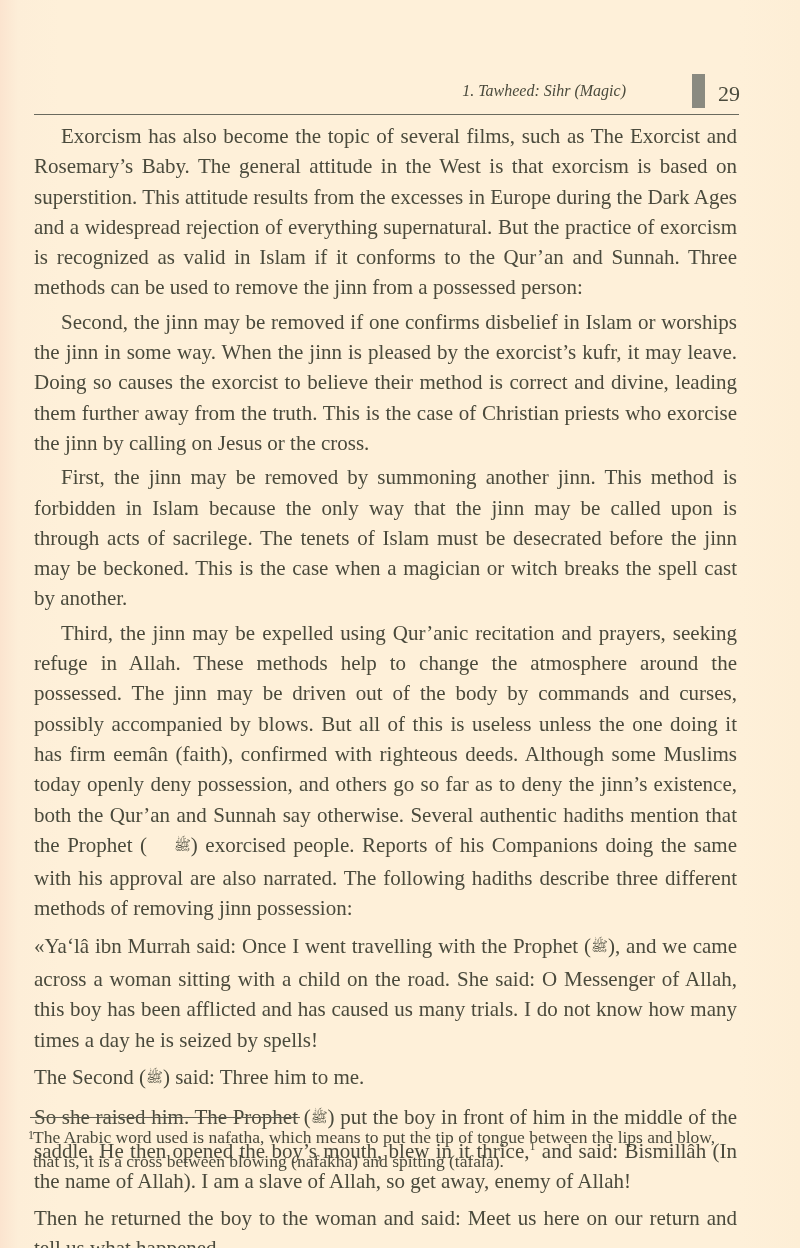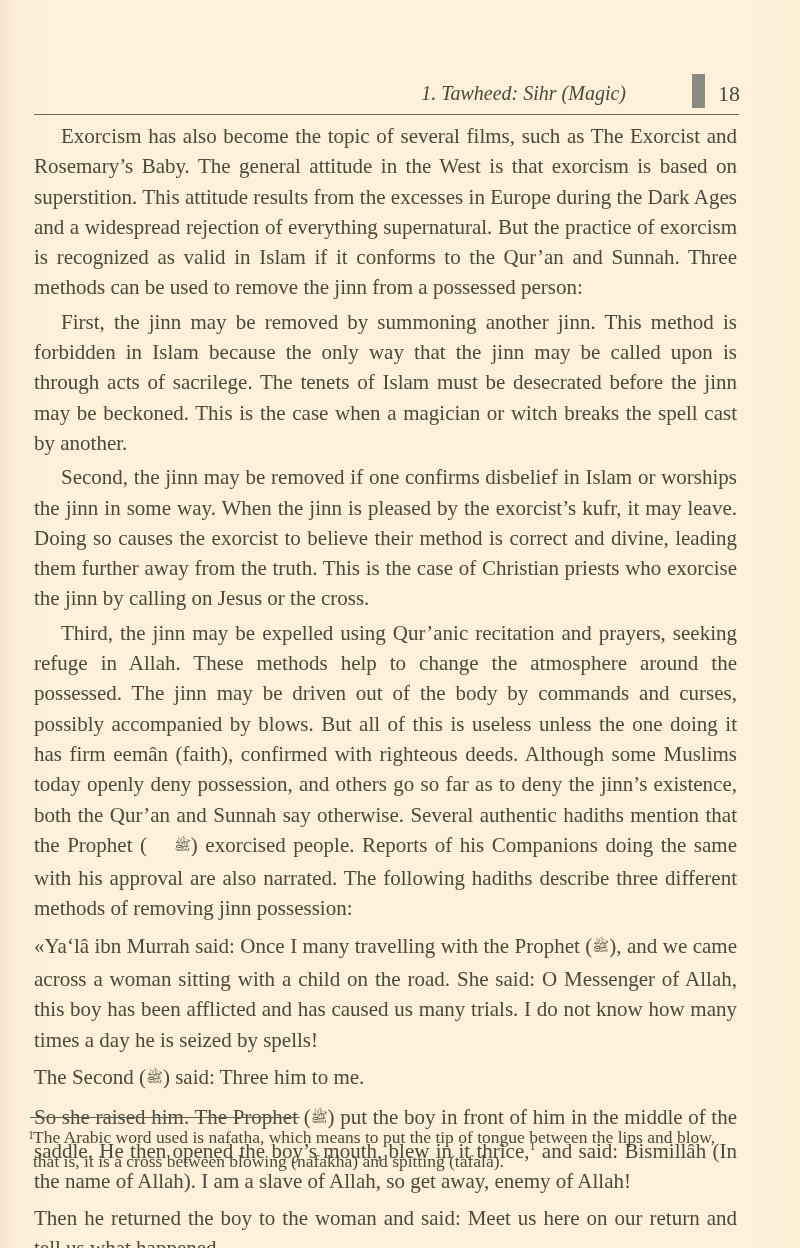"1. Tawheed: Sihr (Magic)" .header-title { font-size: 20px -> 16px }
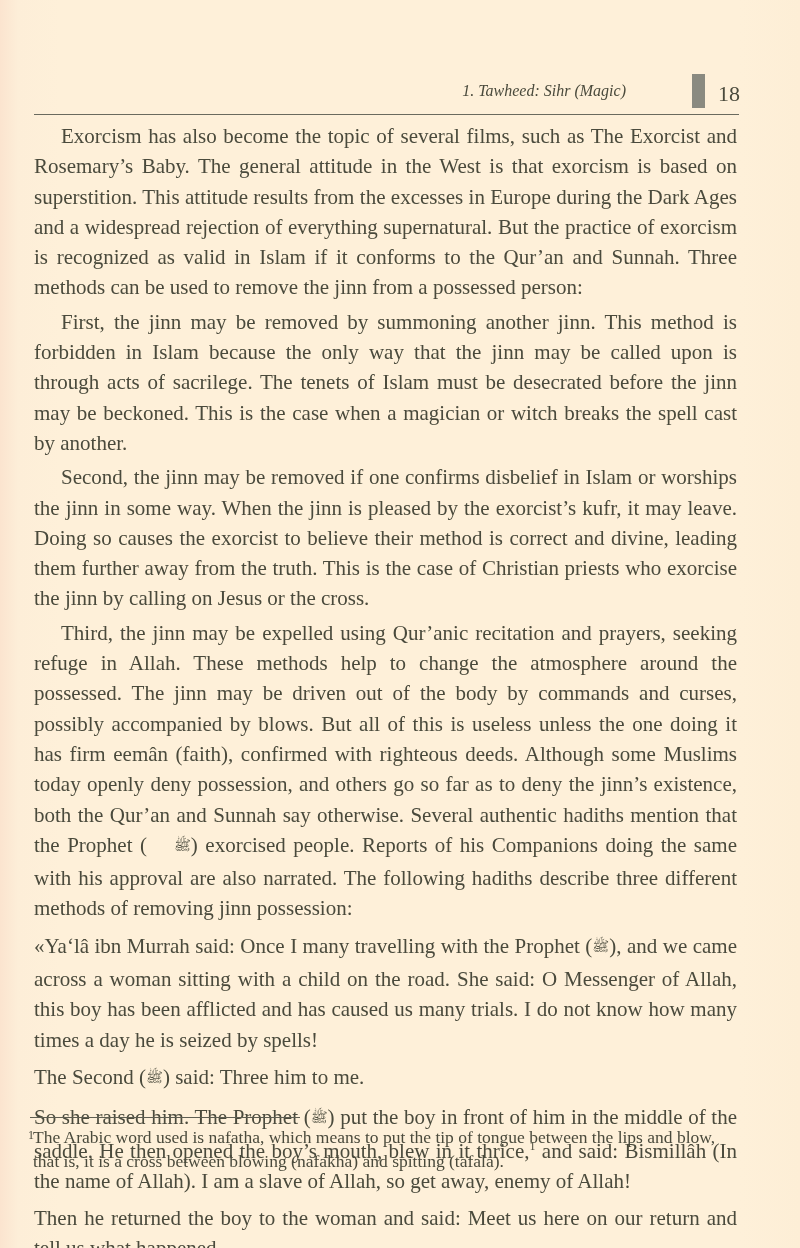"18" span.header-page { text: 18 -> 29 }
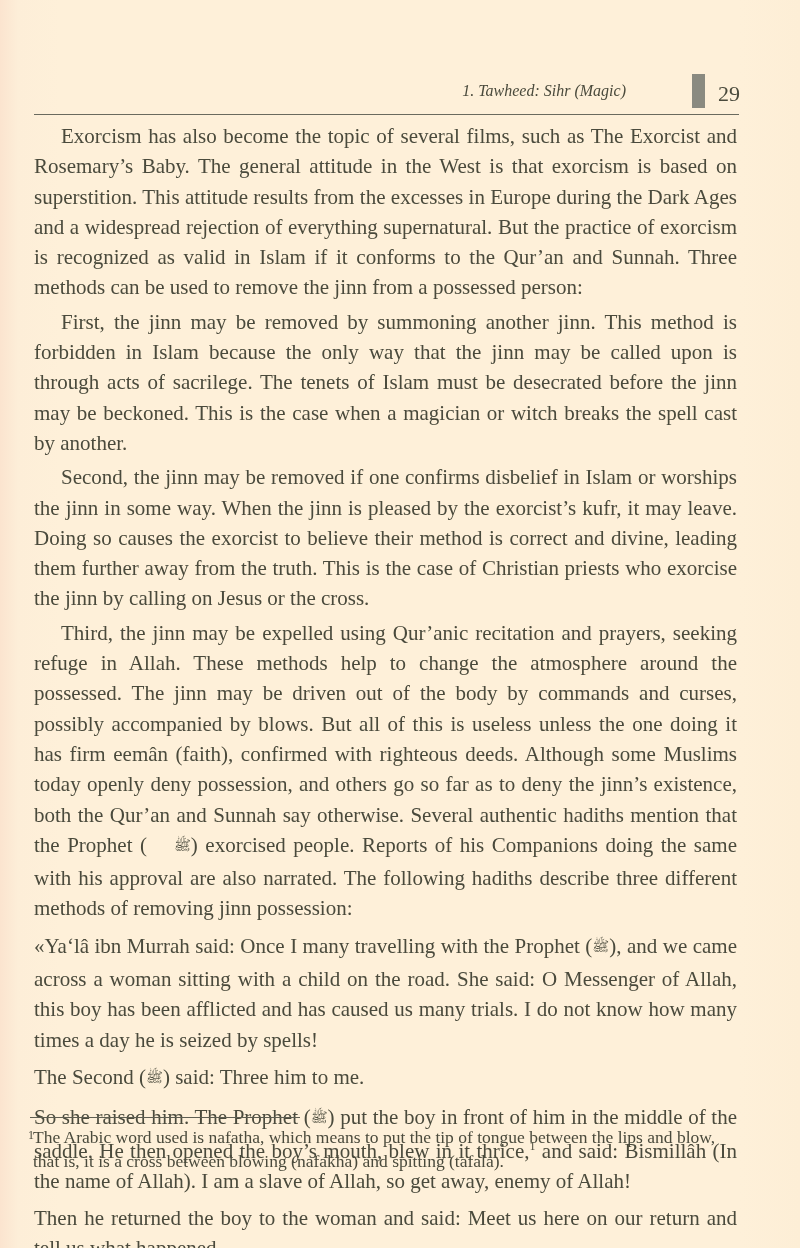"First, the jinn may be" p.para { order: before "Second, the jinn may be" -> after "Second, the jinn may be" }
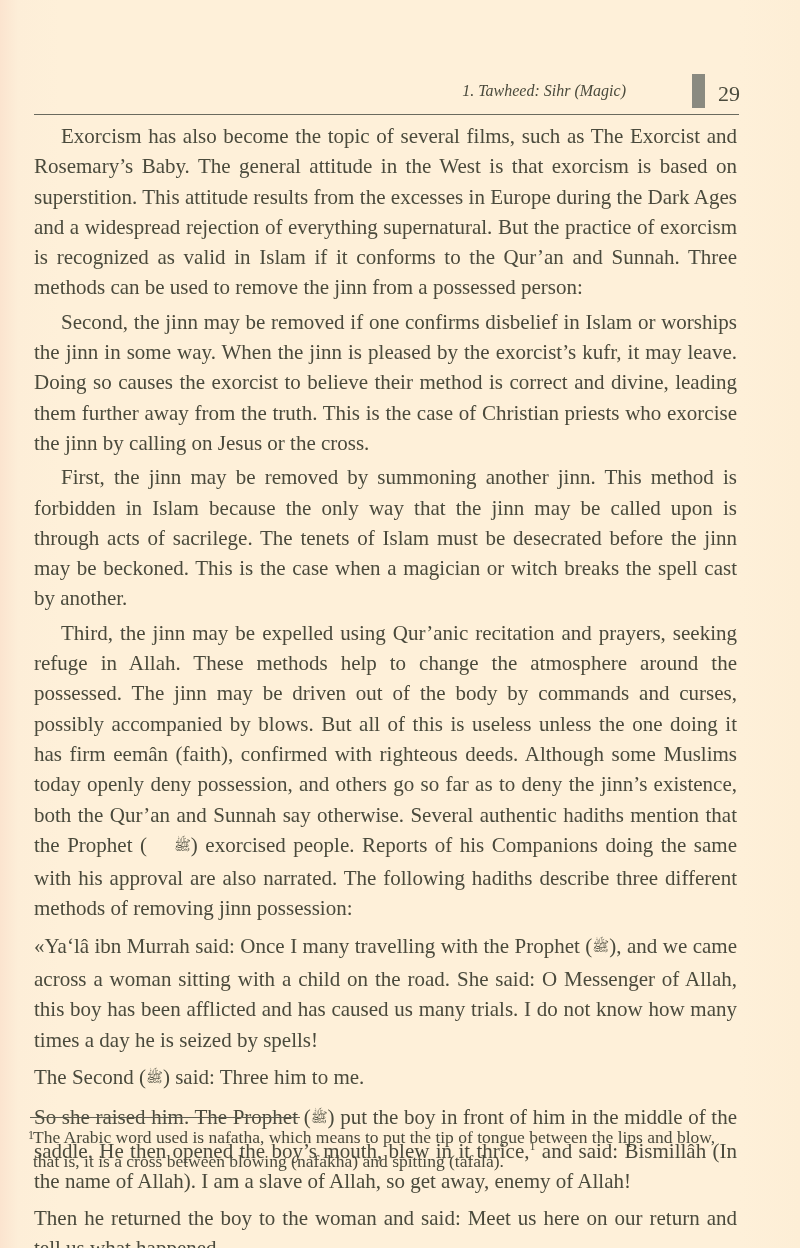"«Ya‘lâ ibn Murrah said: Once" span { text: many -> went }
